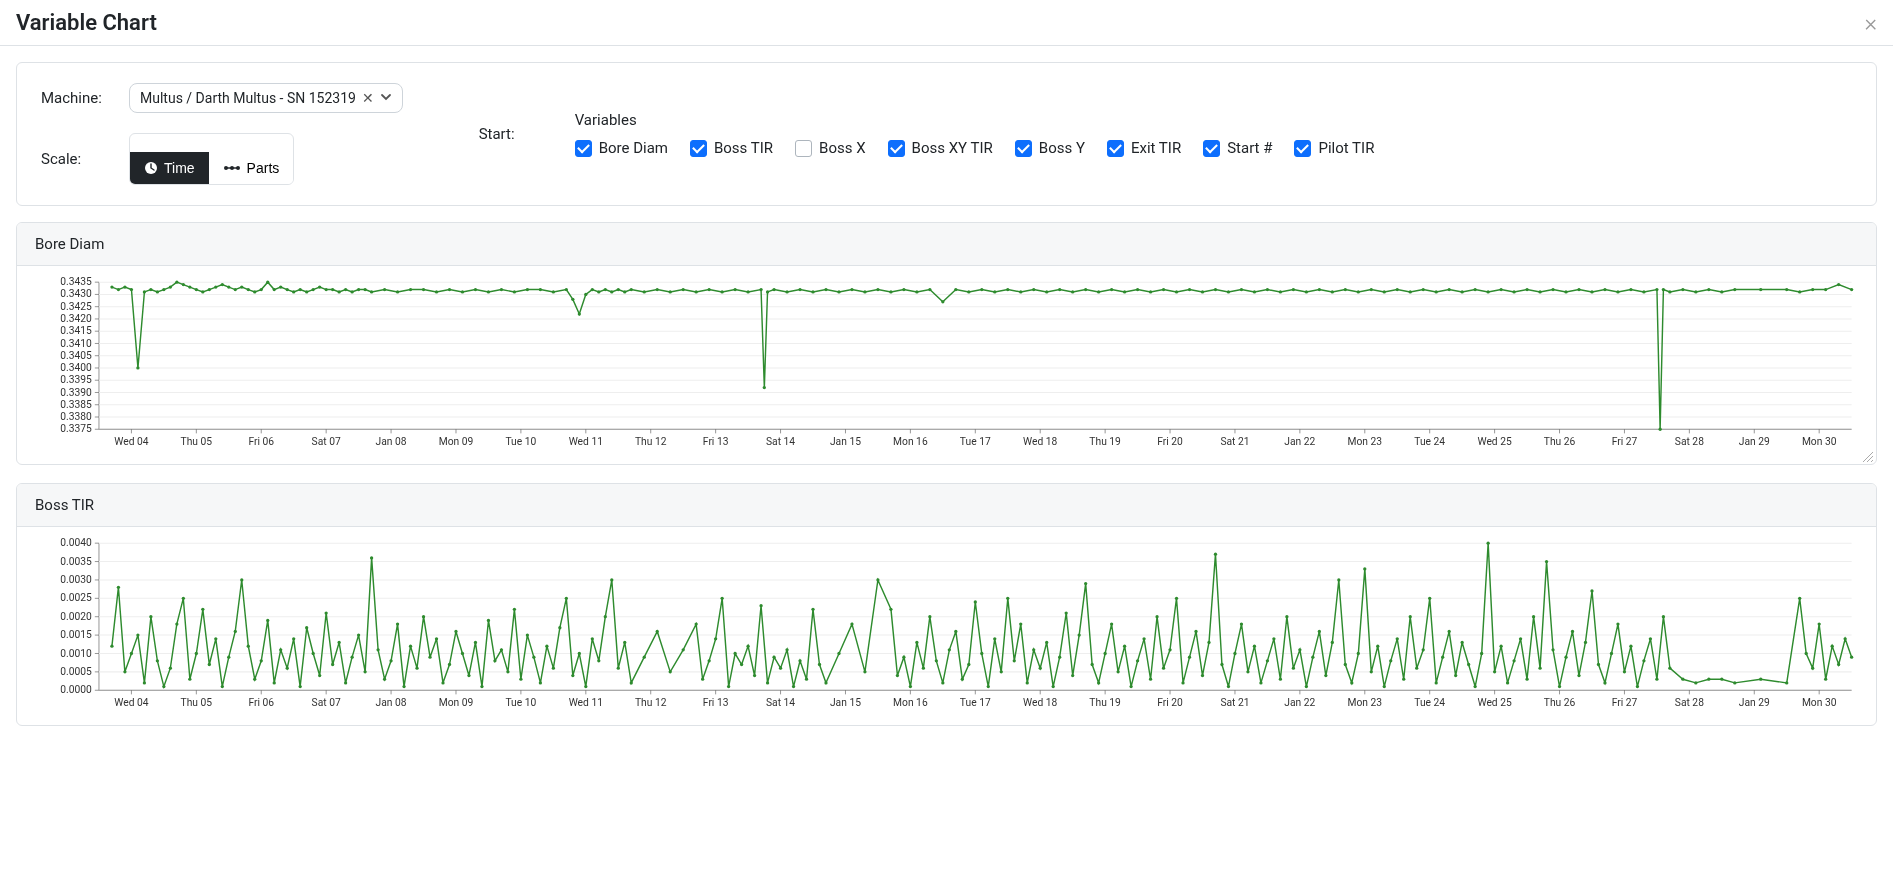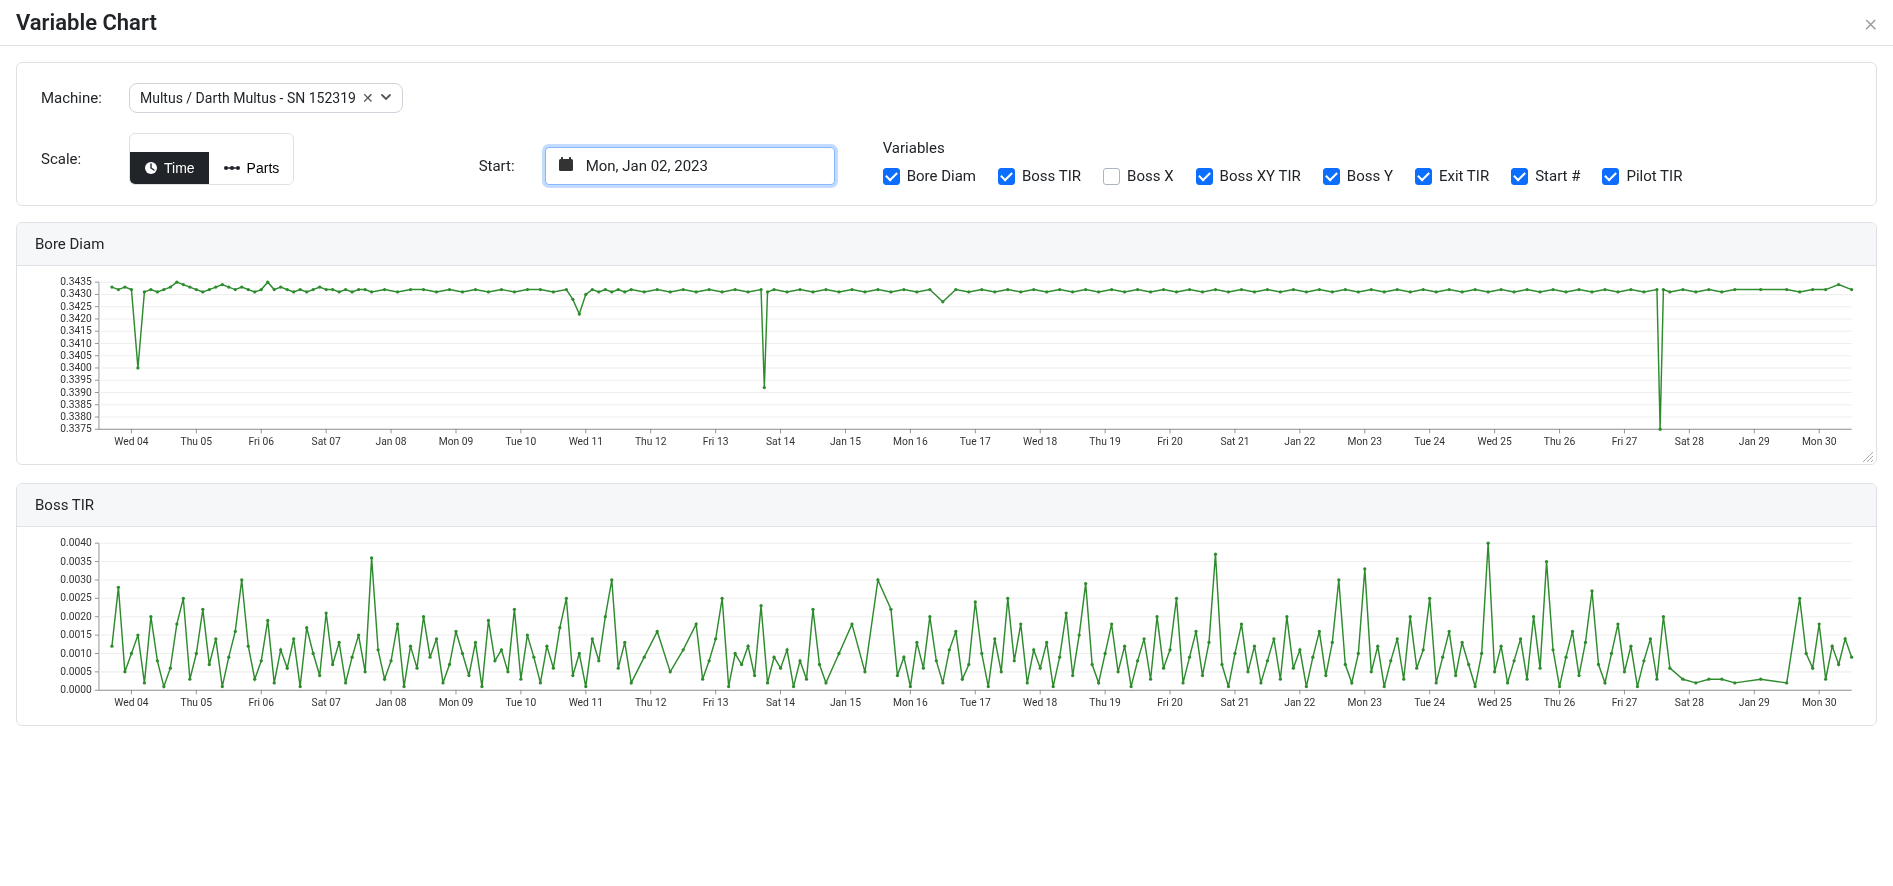"Machine:" .controls-card { align-items: flex-end -> center }
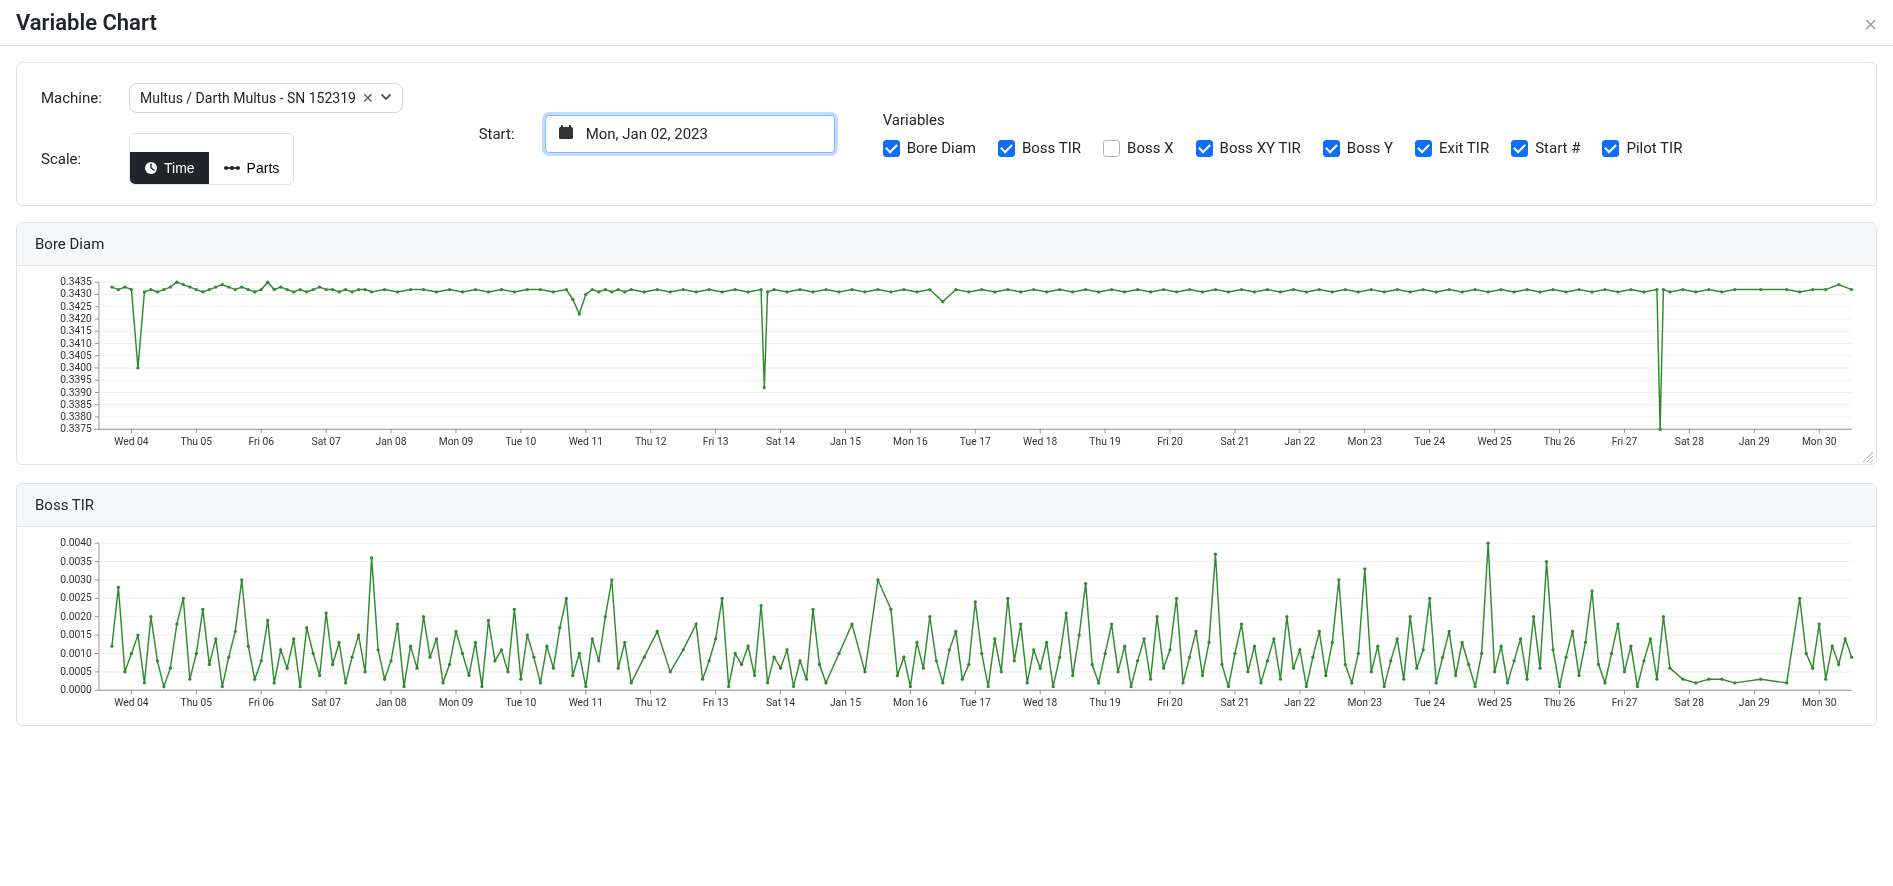"Mon, Jan 02, 2023" div.date-input { html: <div> <span> <svg> <rect></rect> <rect></rect> <rect></rect> </svg> </span> <span>Mon, Jan 02, 2023</span> </div> -> none }
